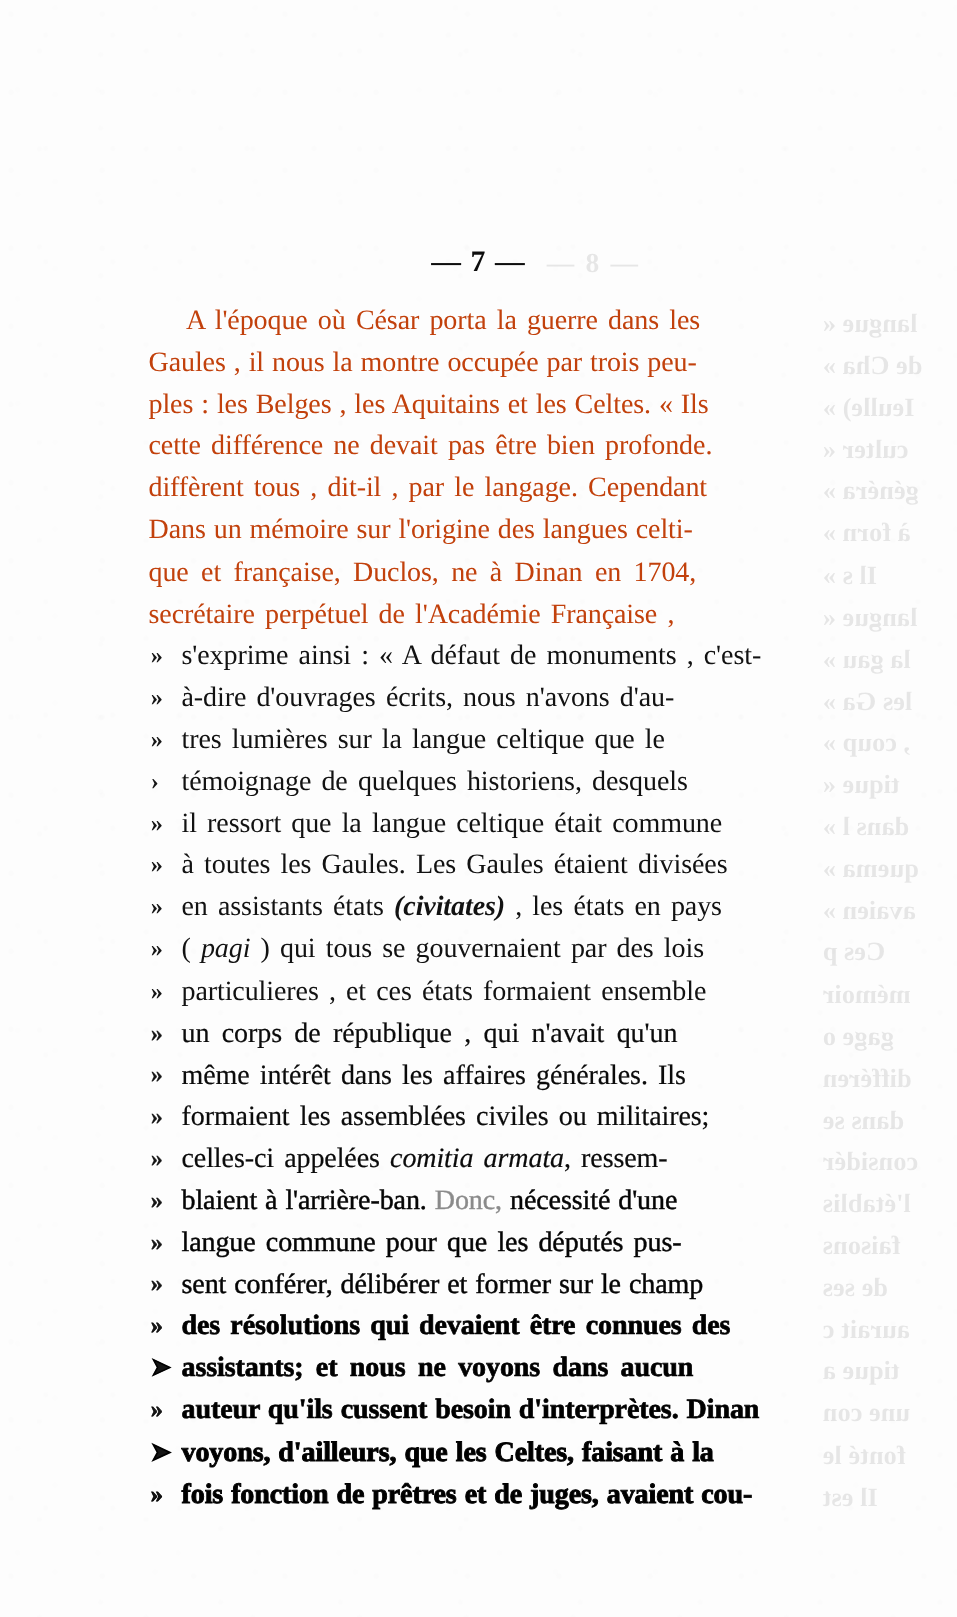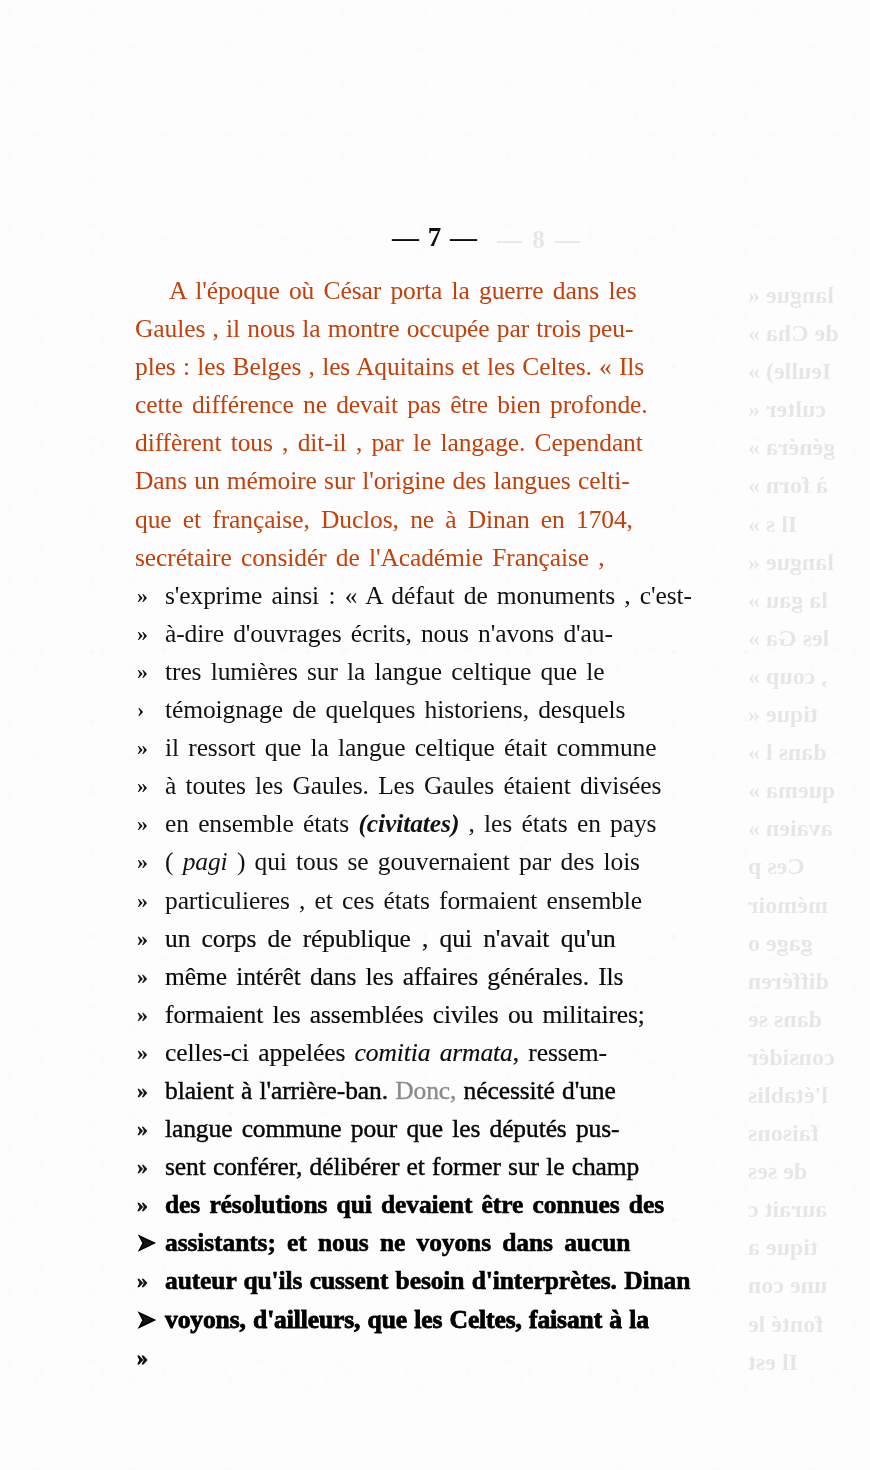"secrétaire considér de l'Académie" div.ln { text: considér -> perpétuel }
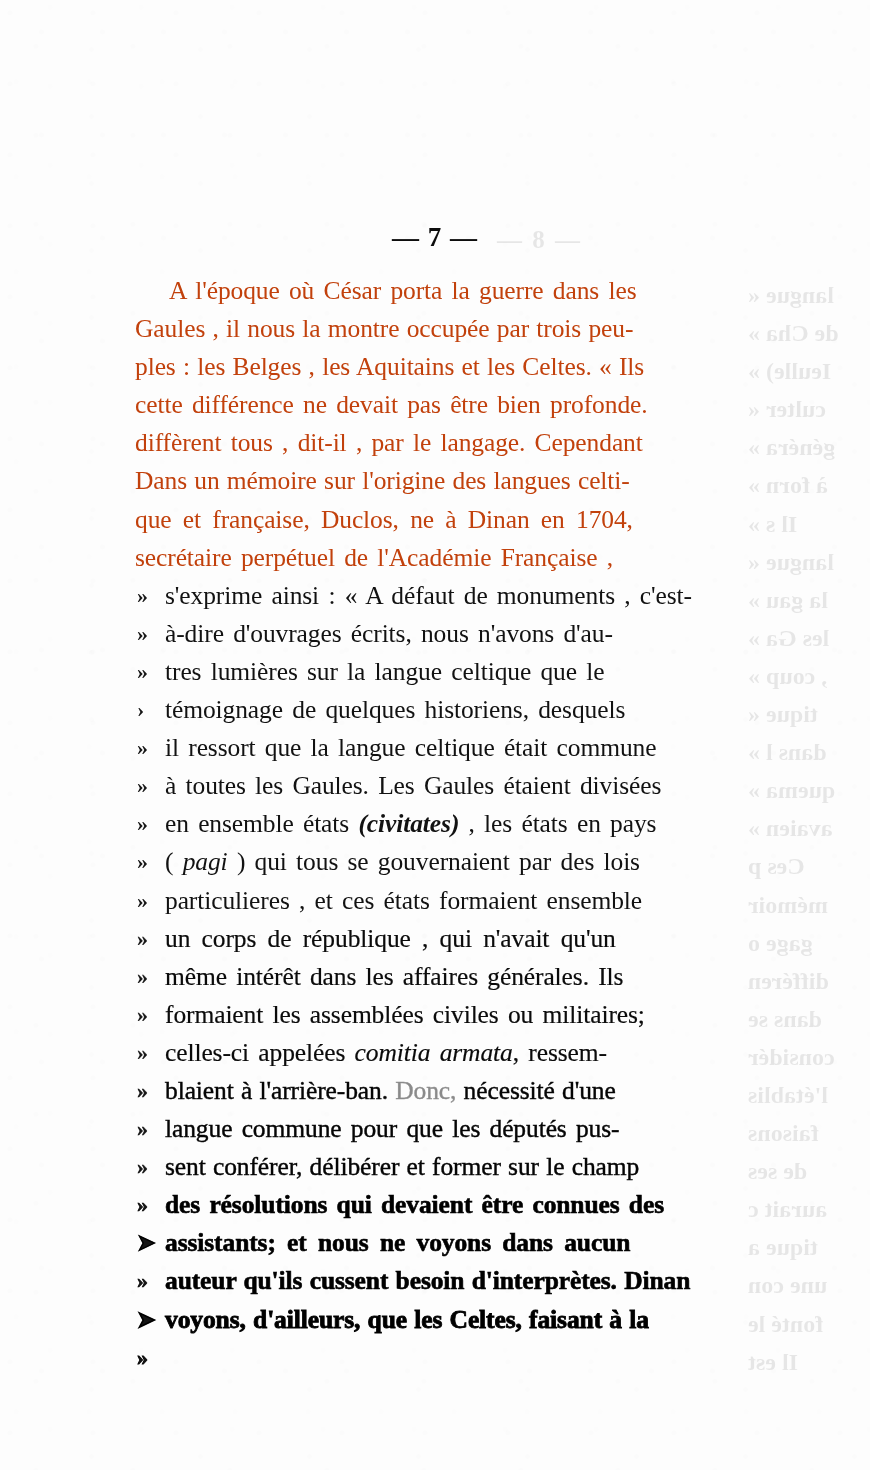"en ensemble états" span { text: ensemble -> assistants }
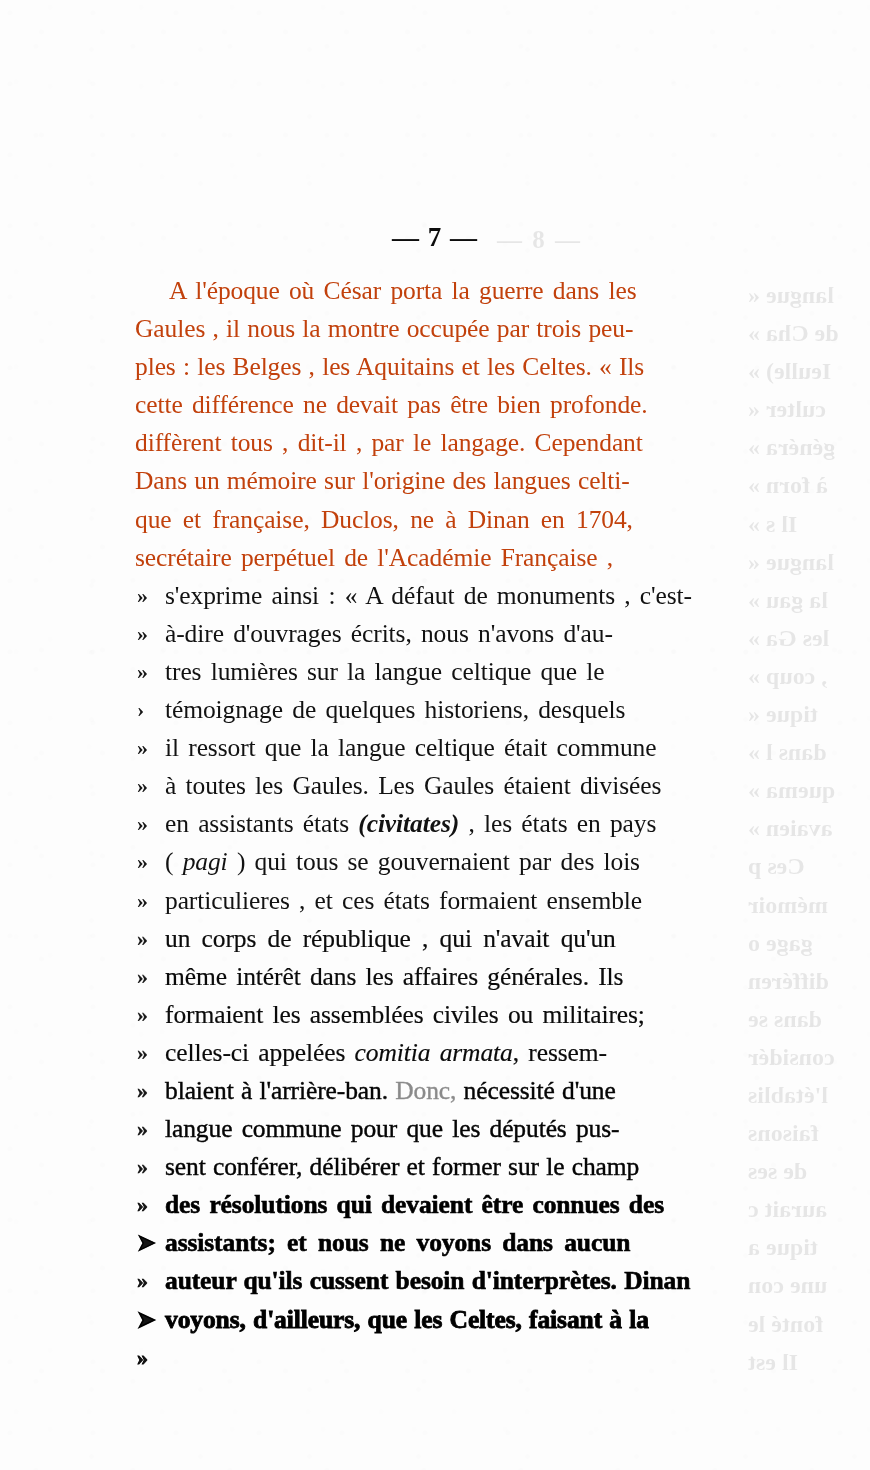"fois fonction de prêtres et" span { html: none -> <span>fois fonction de prêtres et de juges, avaient cou-</span> }
